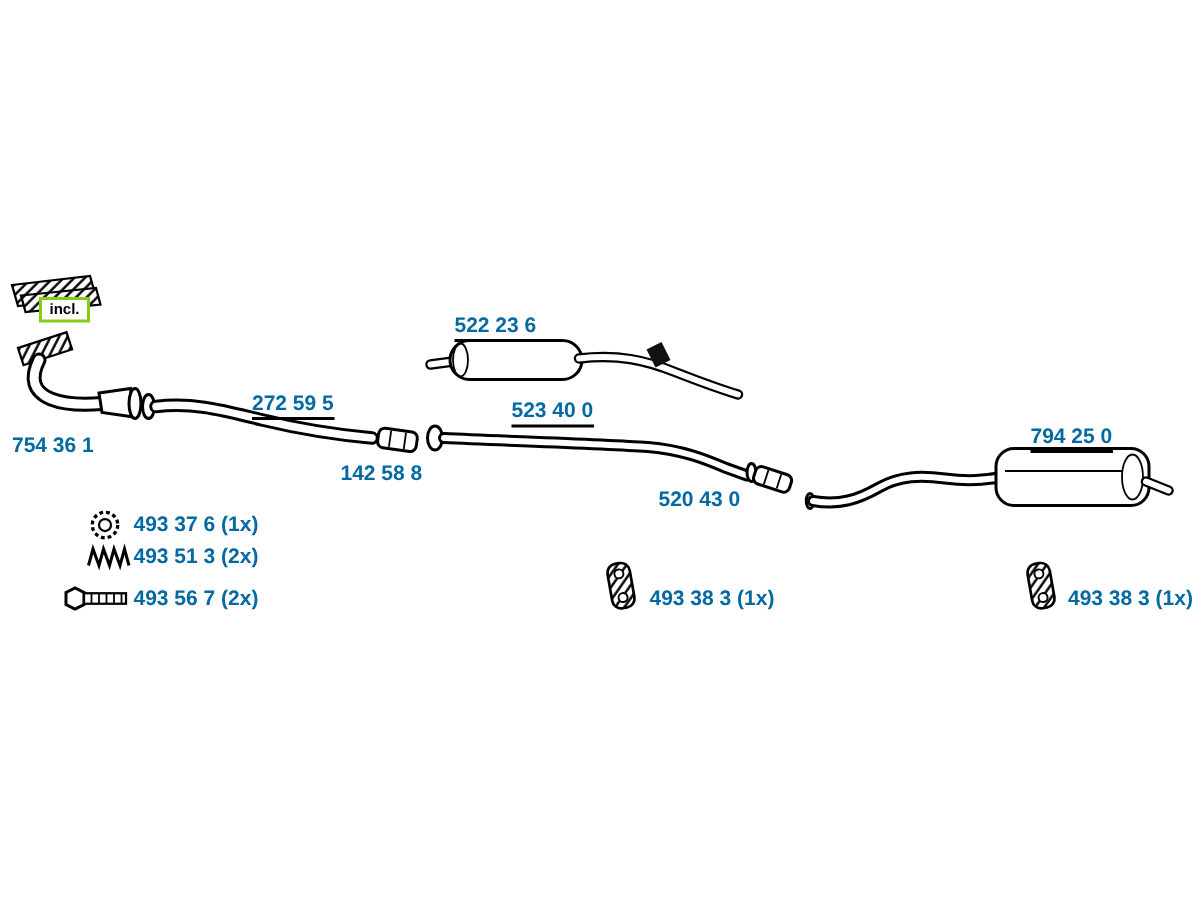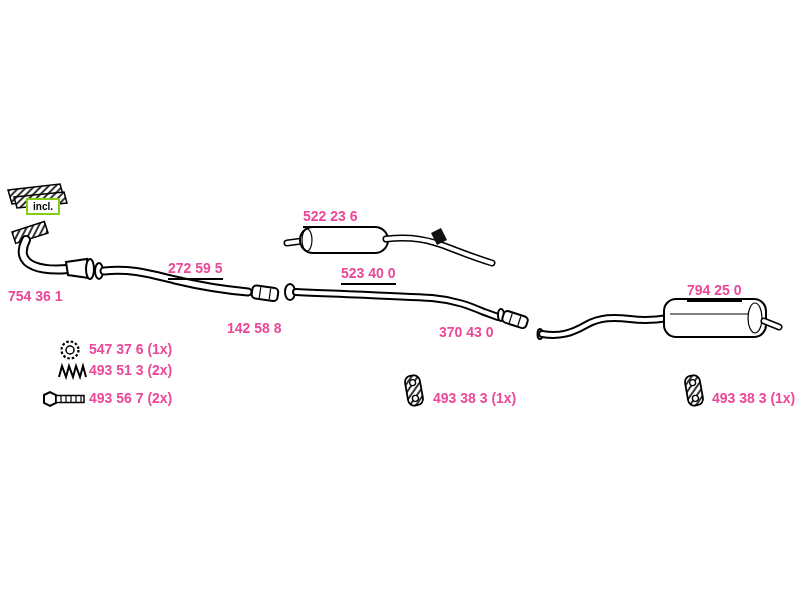"522 23 6" .lbl { color: #ec4899 -> #0369a1 }
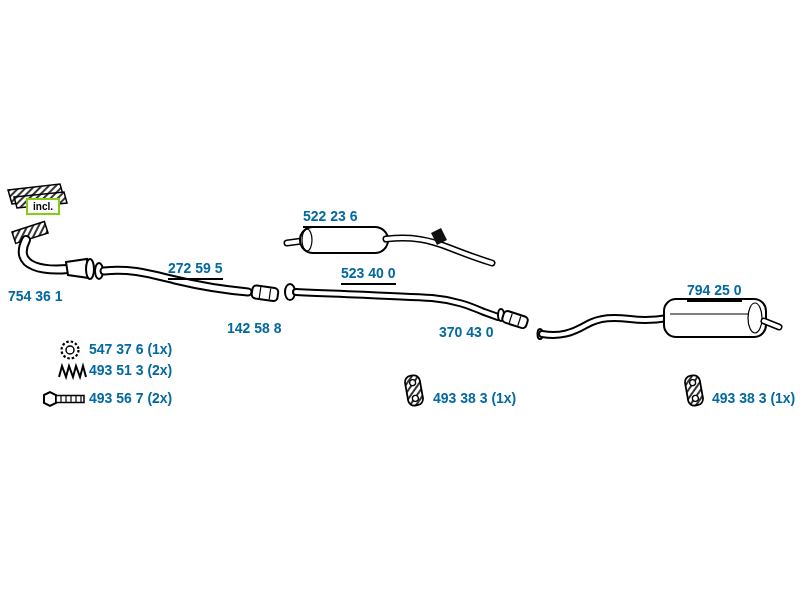"142 58 8" div.lbl { top: 321px -> 308px }
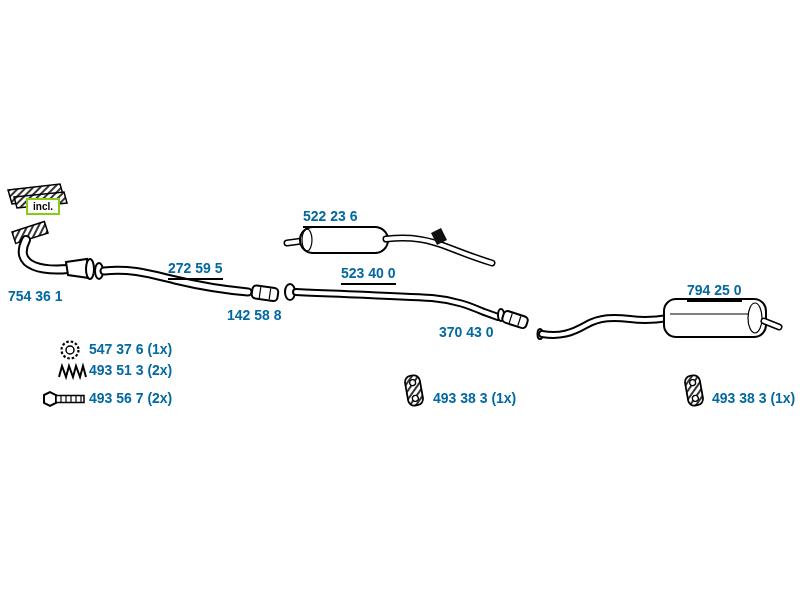"370 43 0" div.lbl { text: 370 -> 520 }
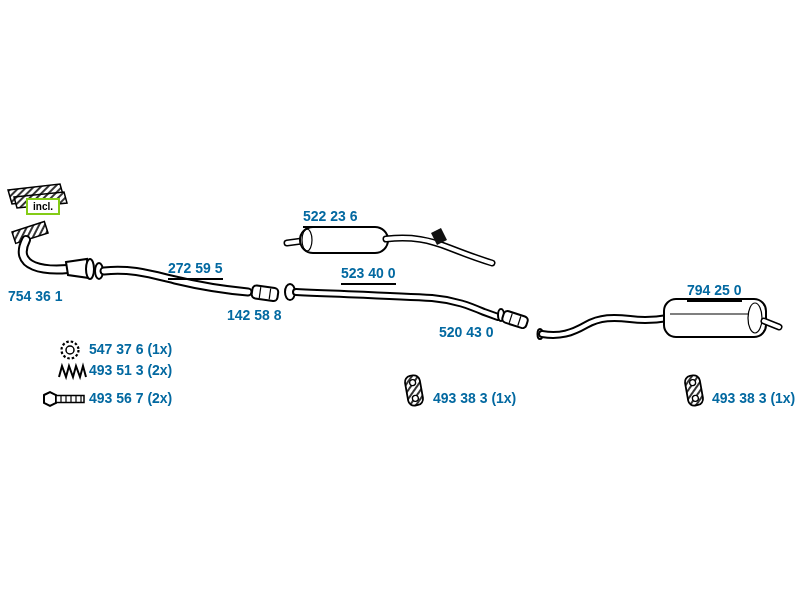"547 37 6 (1x)" div.lbl { text: 547 -> 493 }
